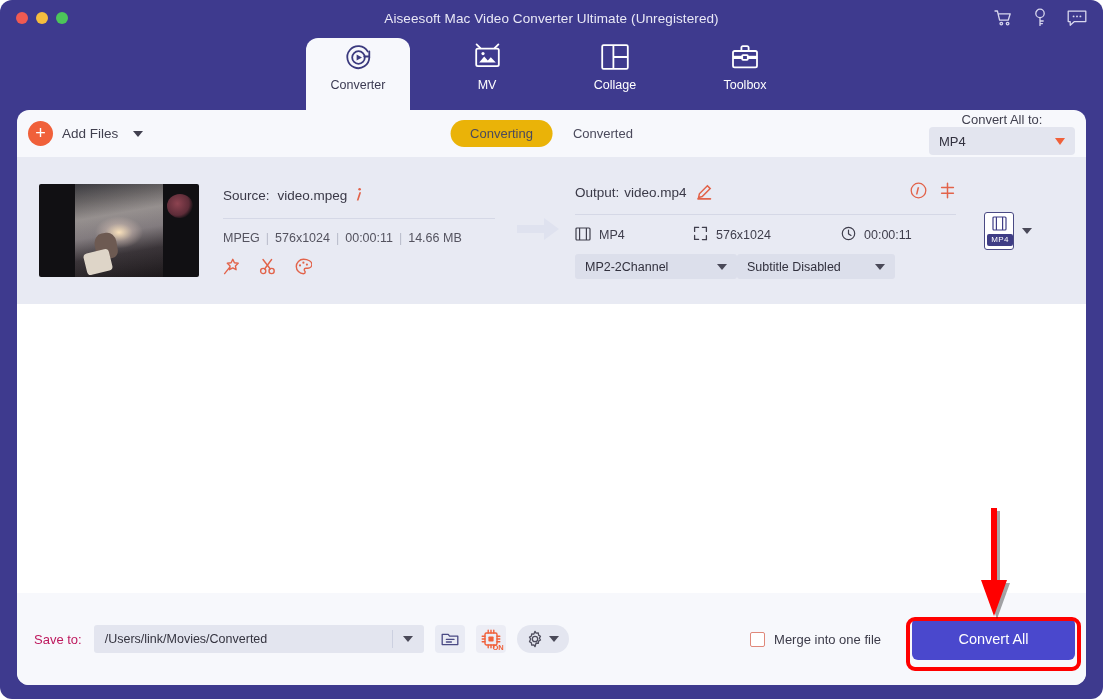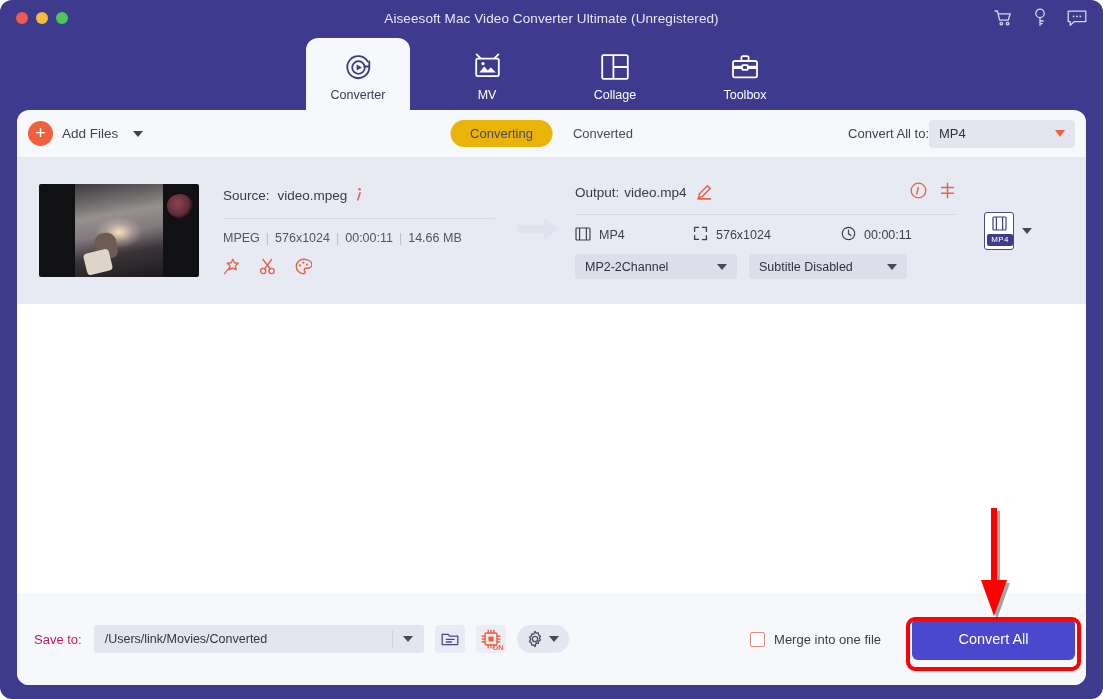"Converter" .tab { padding-top: 10px -> none }
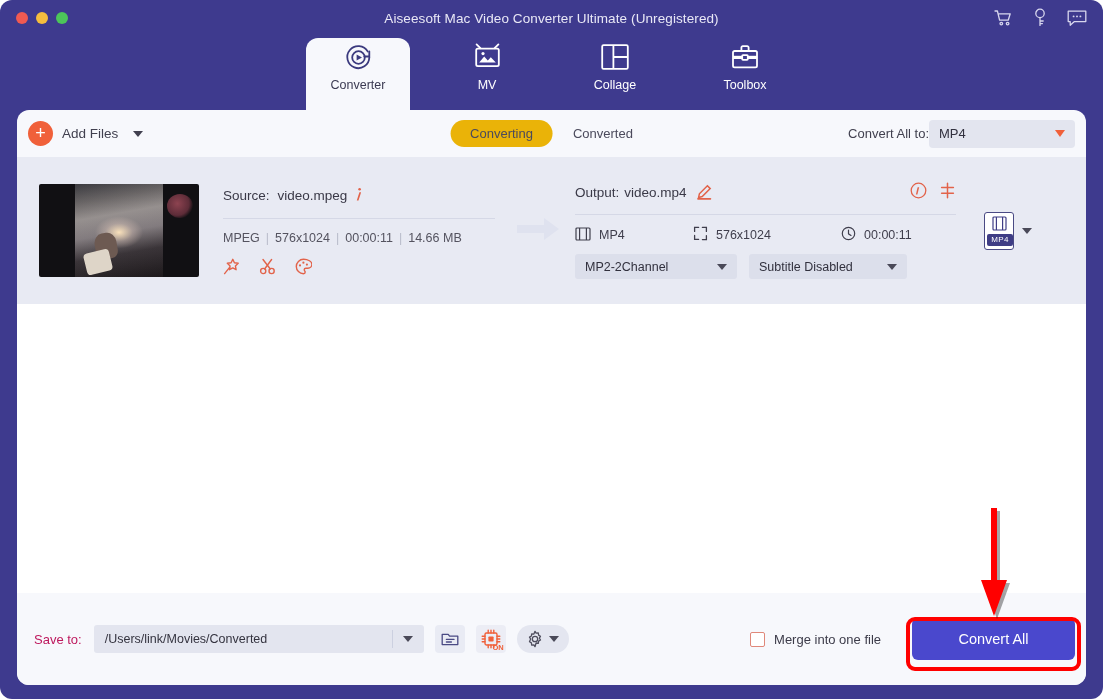"Convert All to:" .convert-all-to { flex-direction: none -> column }
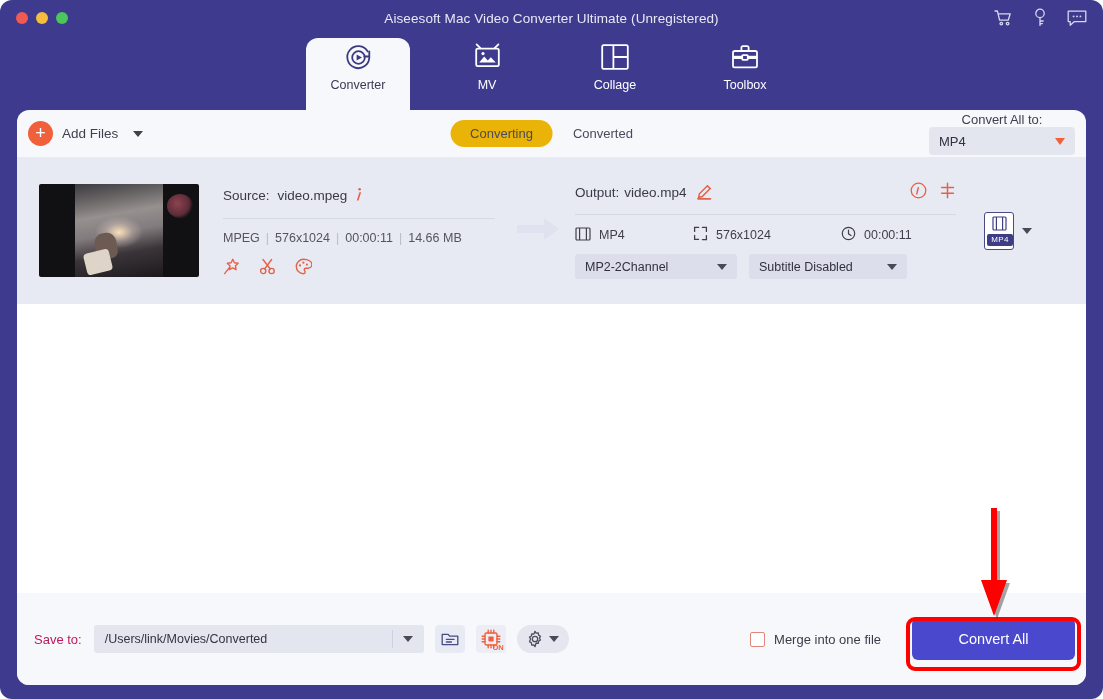"MP2-2Channel" .out-selects { gap: 12px -> 0 }
